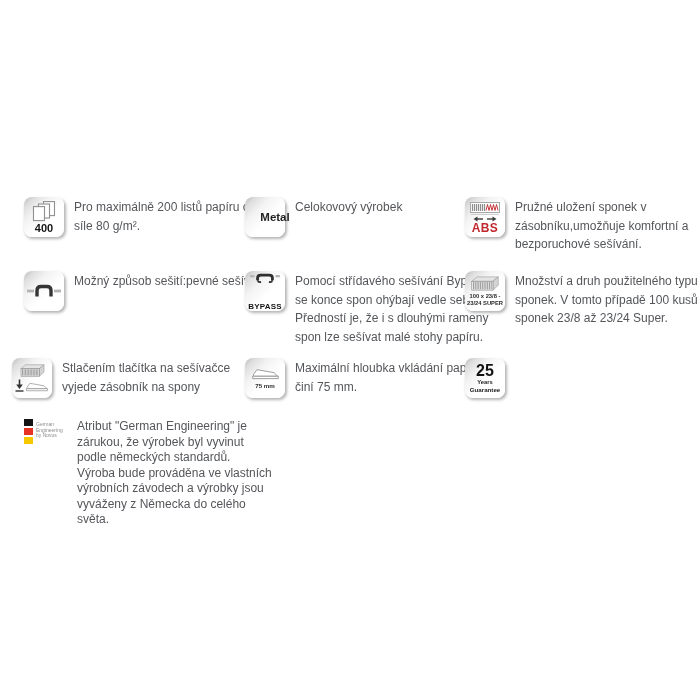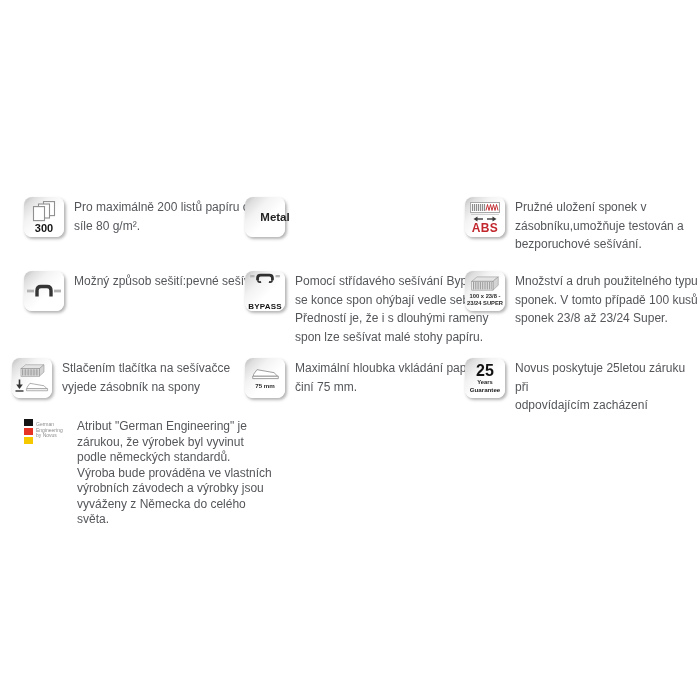"Celokovový výrobek" div.ftext { html: none -> <div>Celokovový výrobek</div> }
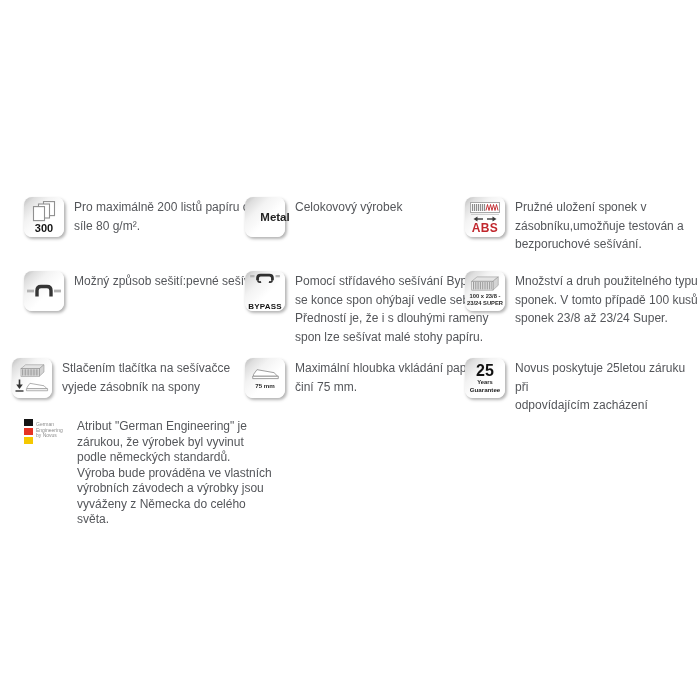"Pružné uložení sponek v" div.ftext { text: testován -> komfortní }
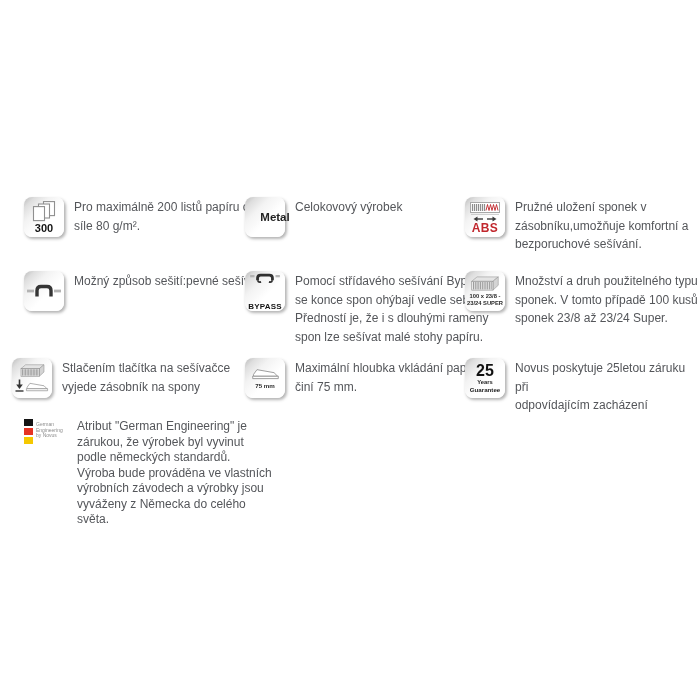"300" span.lbl-200 { text: 300 -> 400 }
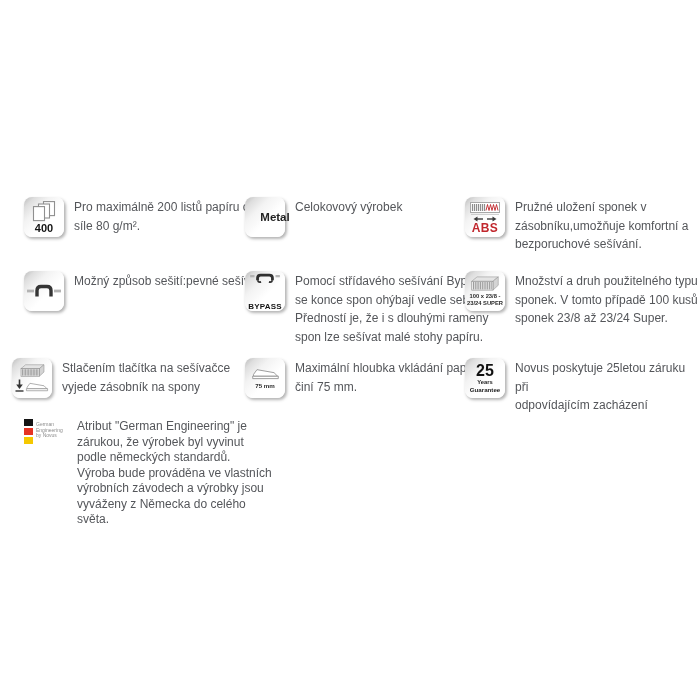"Novus poskytuje 25letou záruku při" div.ftext { html: <div>Novus poskytuje 25letou záruku při odpovídajícím zacházení</div> -> none }
